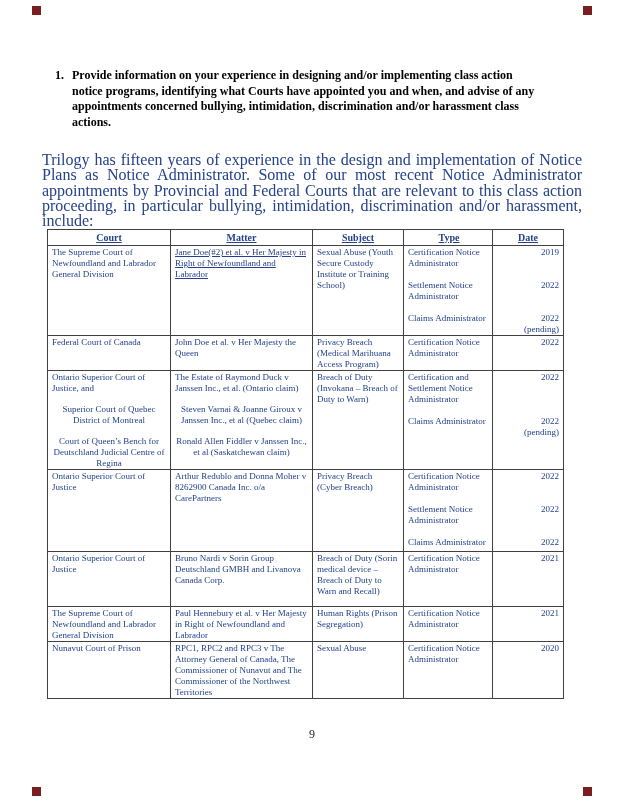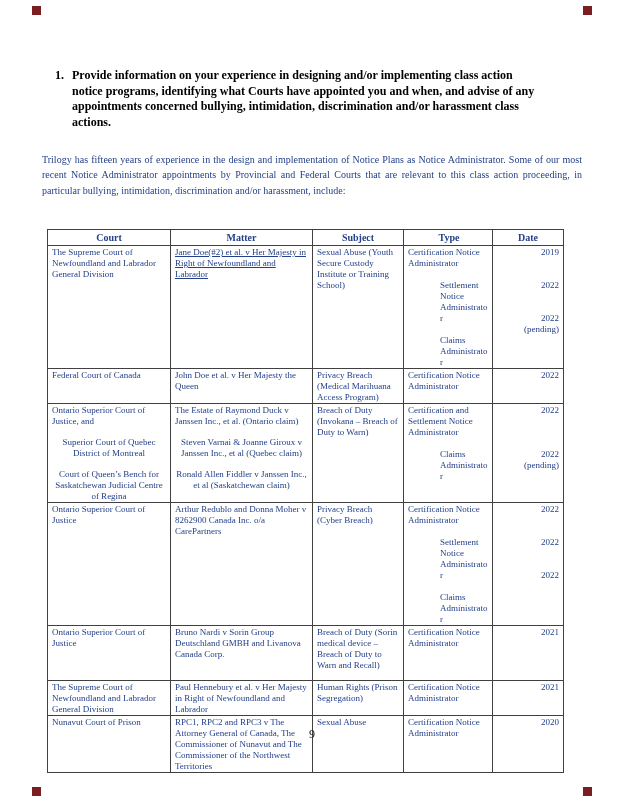"Trilogy has fifteen years of" .intro { font-size: 10px -> 16px }
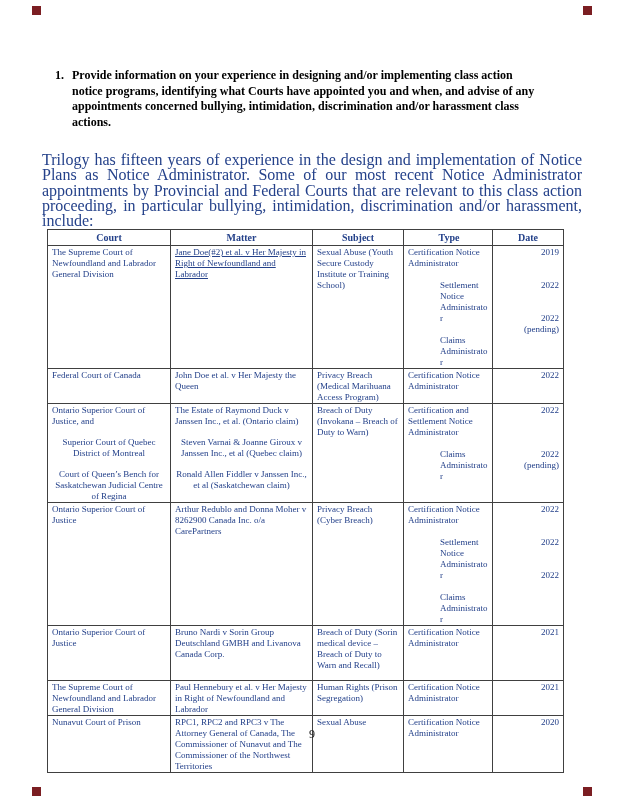"Court" th { text-decoration: none -> underline }
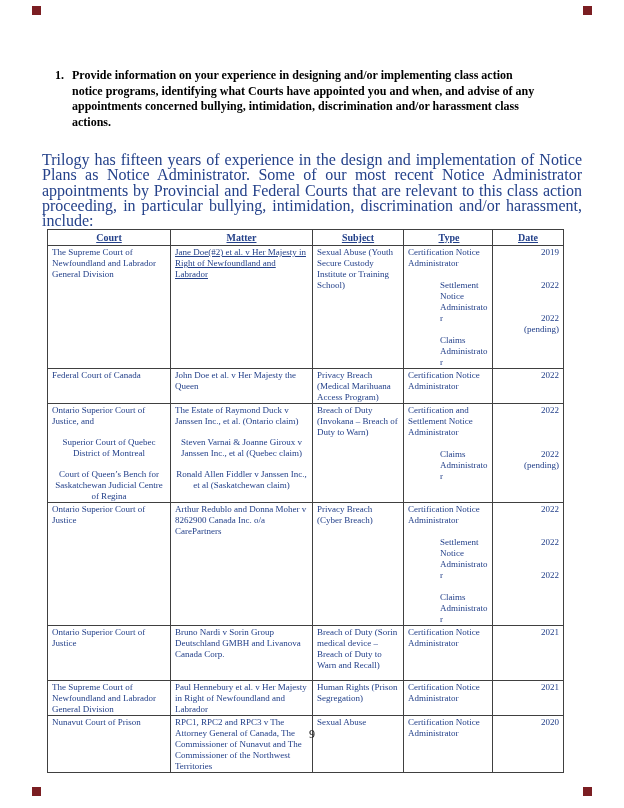"Settlement Notice Administrator" .type-entry + .type-entry { margin-left: 32px -> none }
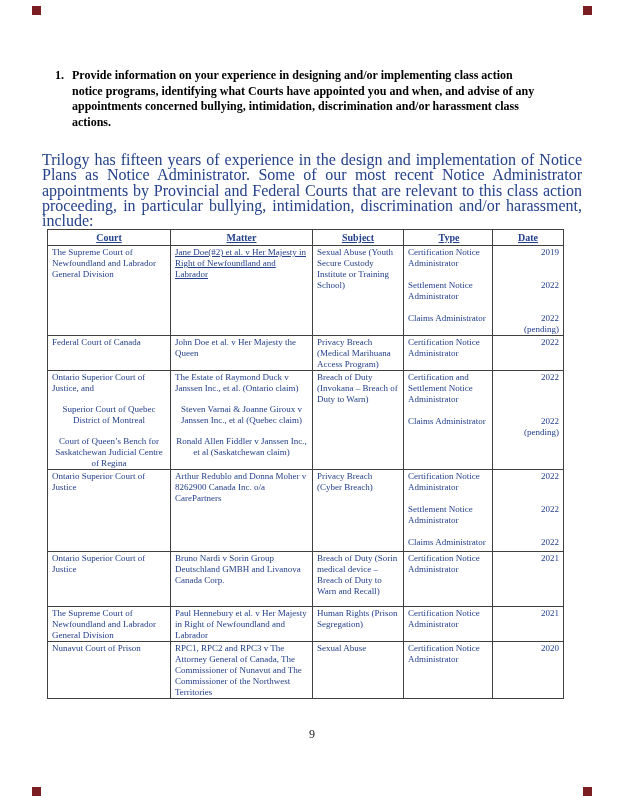"Court of Queen’s Bench for" div.para { text: Saskatchewan -> Deutschland }
